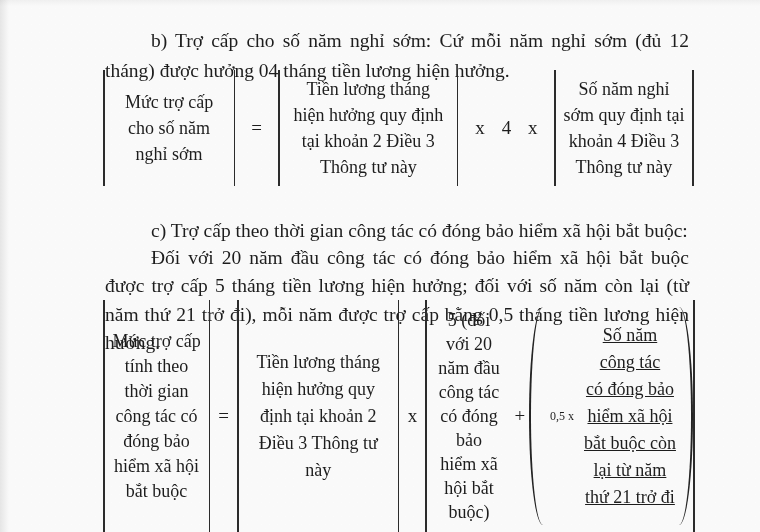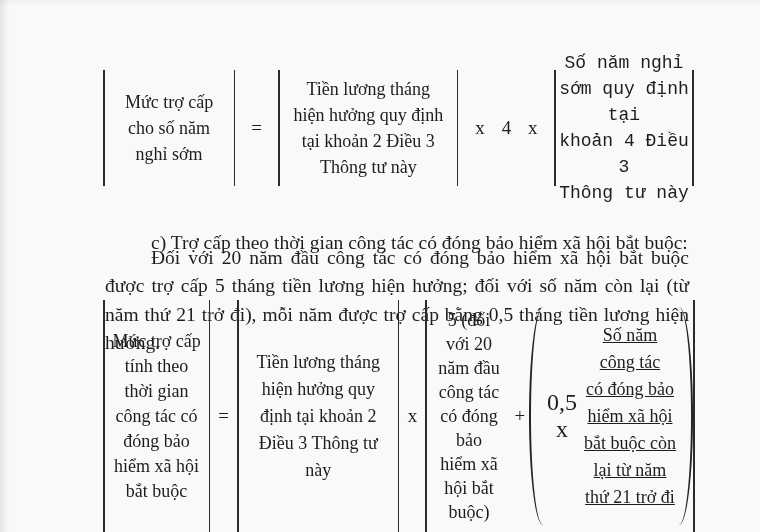"b) Trợ cấp cho số" p.para { html: none -> <p>b) Trợ cấp cho số năm nghỉ sớm: Cứ mỗi năm nghỉ sớm (đủ 12 tháng) được hưởng 04 tháng tiền lương hiện hưởng.</p> }
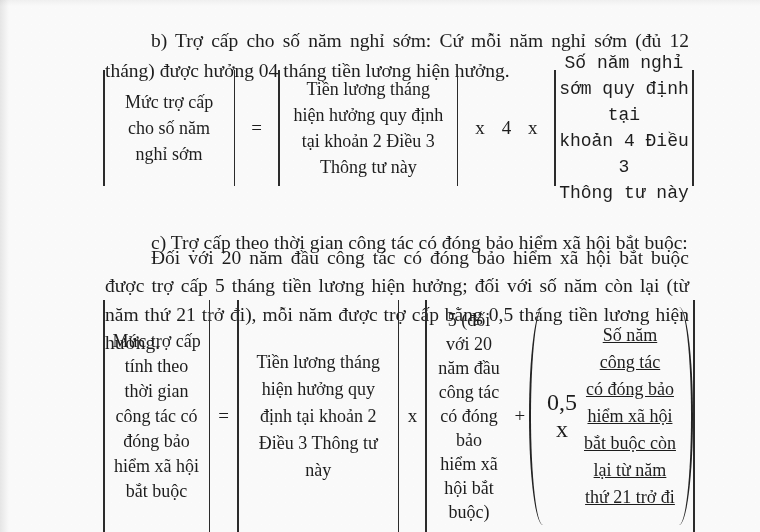"Số năm nghỉ" .f1-c3 { font-family: Liberation Mono, monospace -> none }
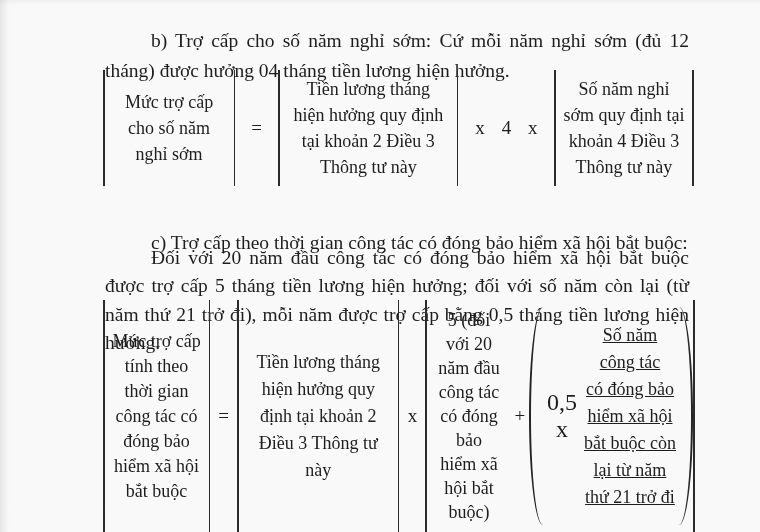"c) Trợ cấp theo thời" #heading-c { top: 208px -> 196px }
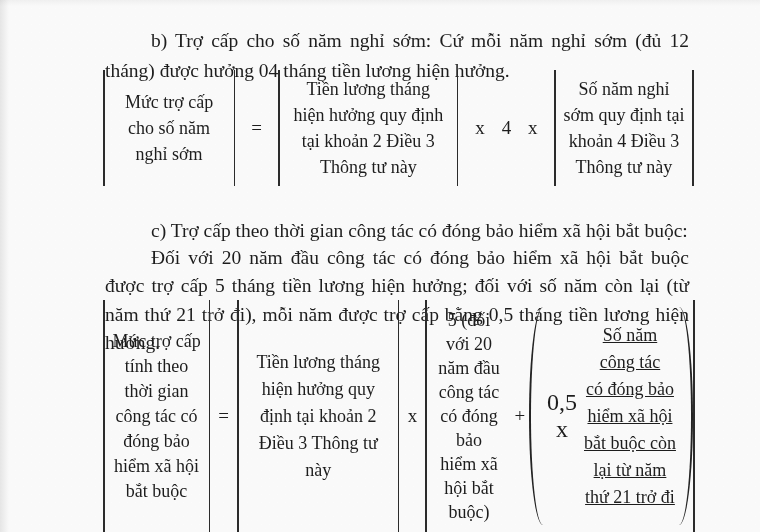"0,5 x" .f2-coef { font-size: 24px -> 12px }
